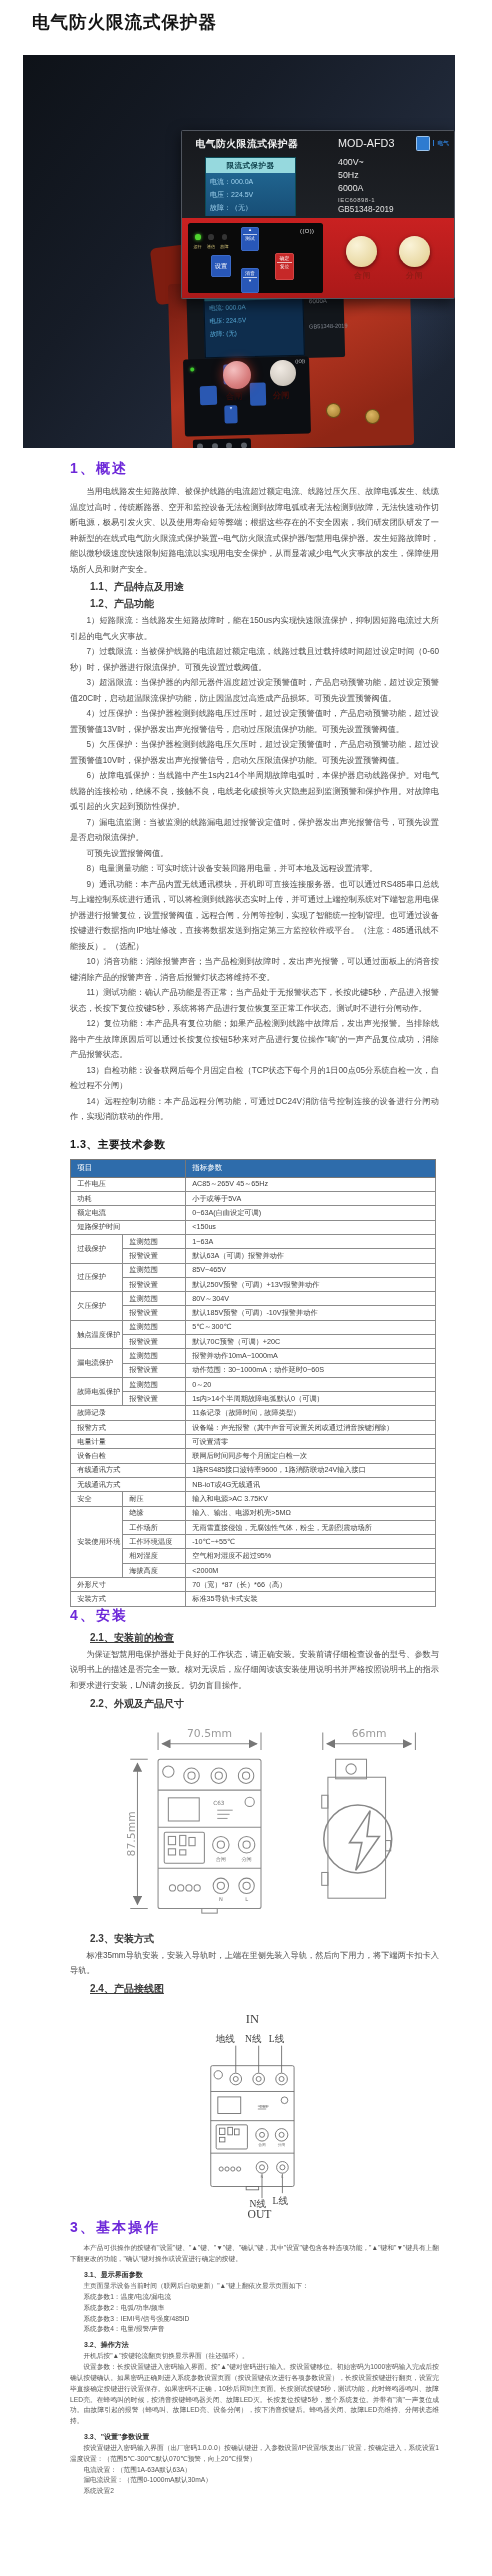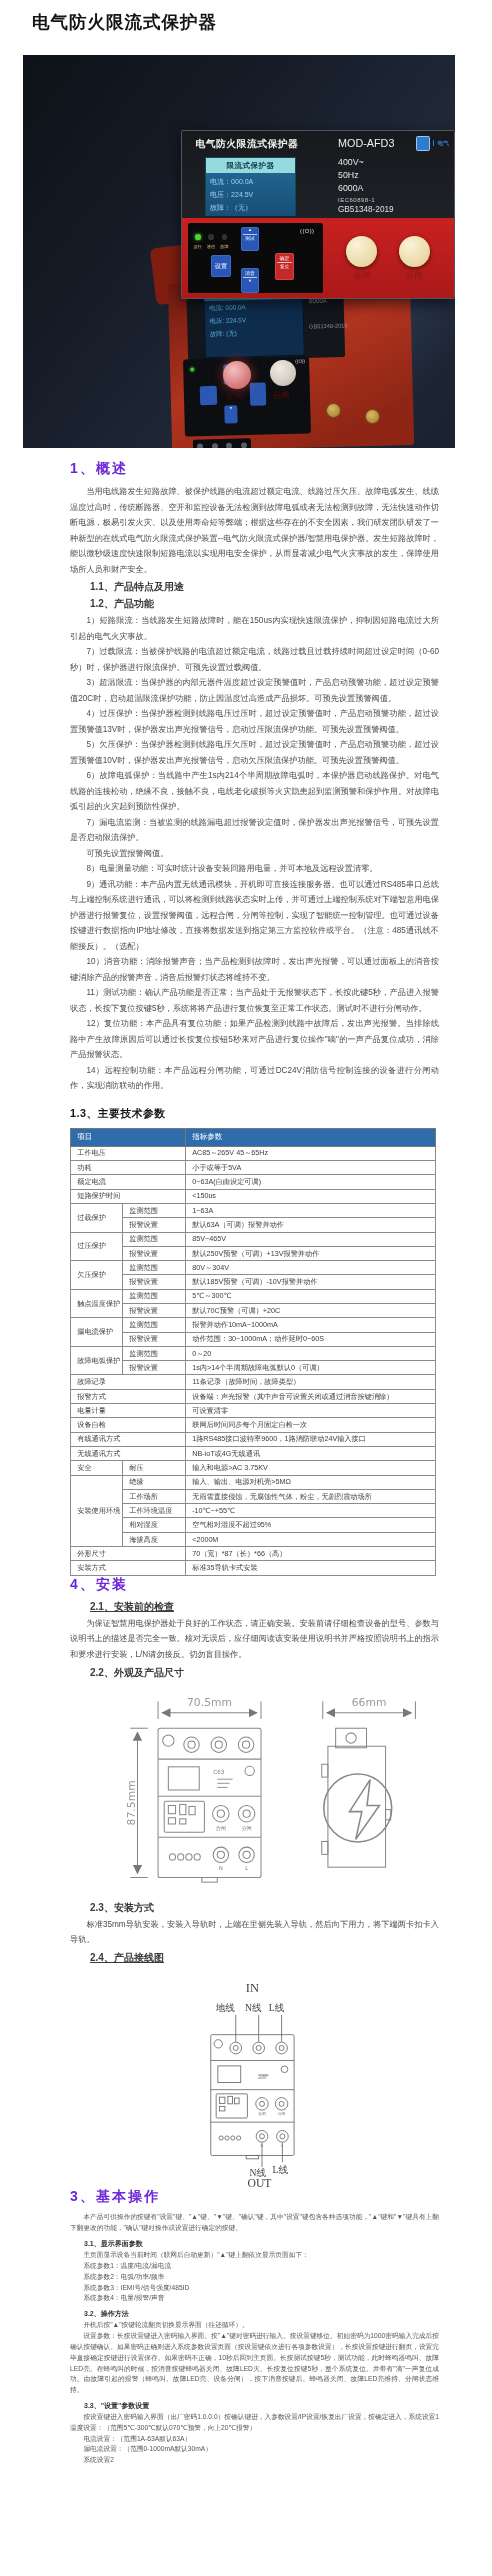"13）自检功能：设备联网后每个月固定自检（TCP状态下每个月的1日00点05分系" p.p1 { html: none -> <p>13）自检功能：设备联网后每个月固定自检（TCP状态下每个月的1日00点05分系统自检一次，自检过程不分闸）</p> }
